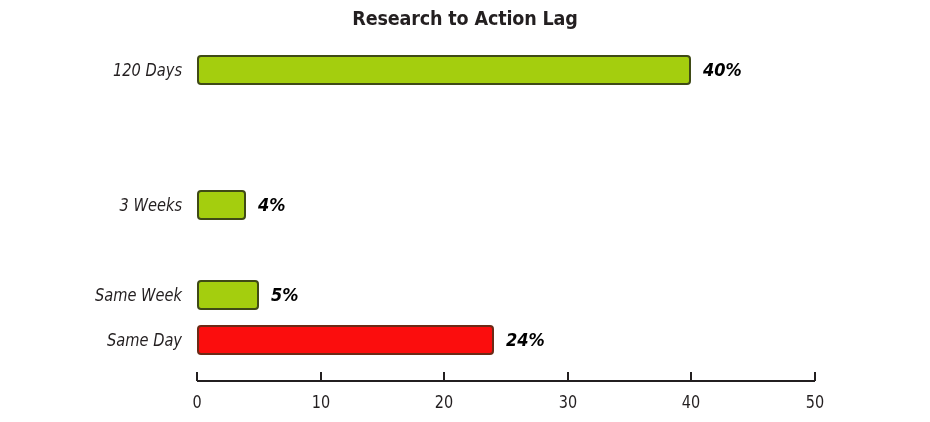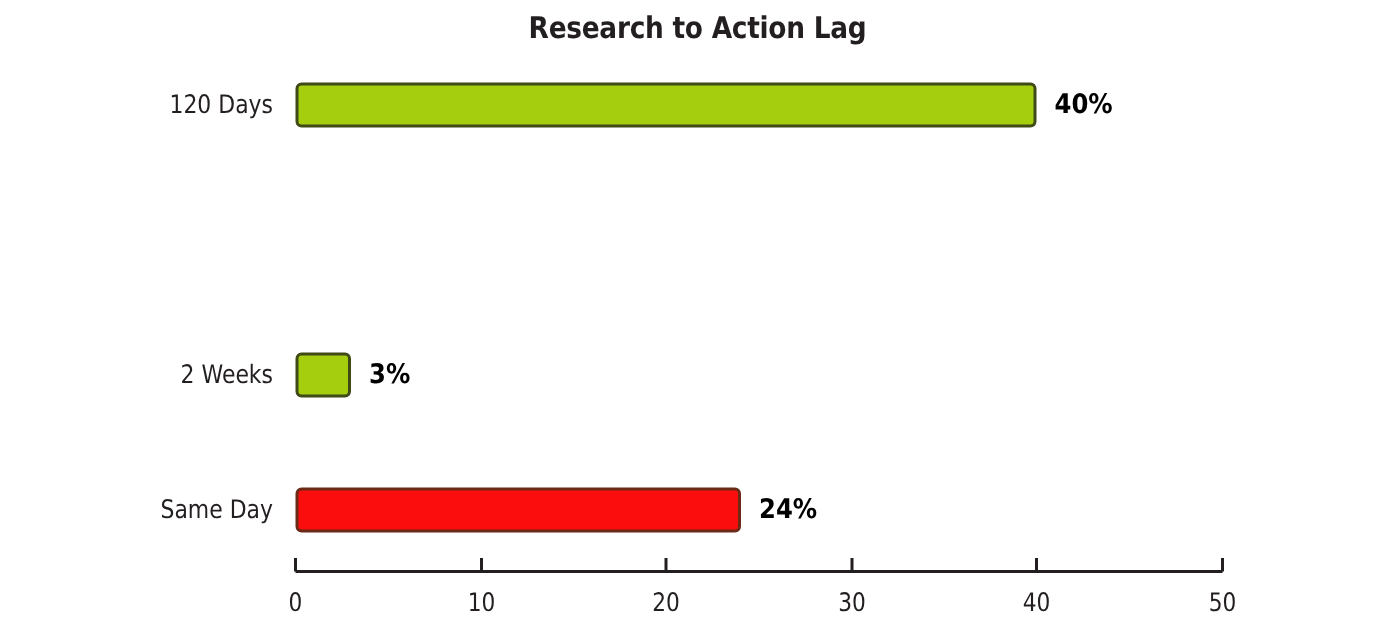"120 Days" #plot { font-style: none -> italic }
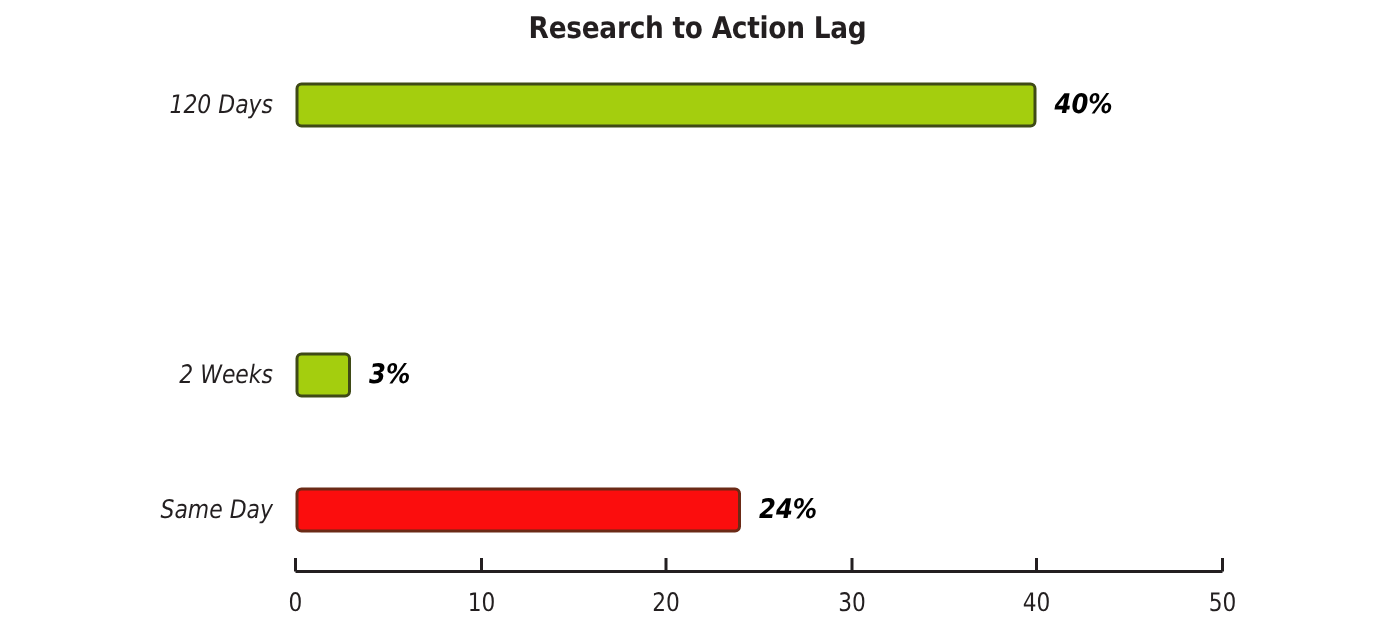"3 Weeks" div.row { html: none -> <div> <div>3 Weeks</div> <div></div> <div>4%</div> </div> }
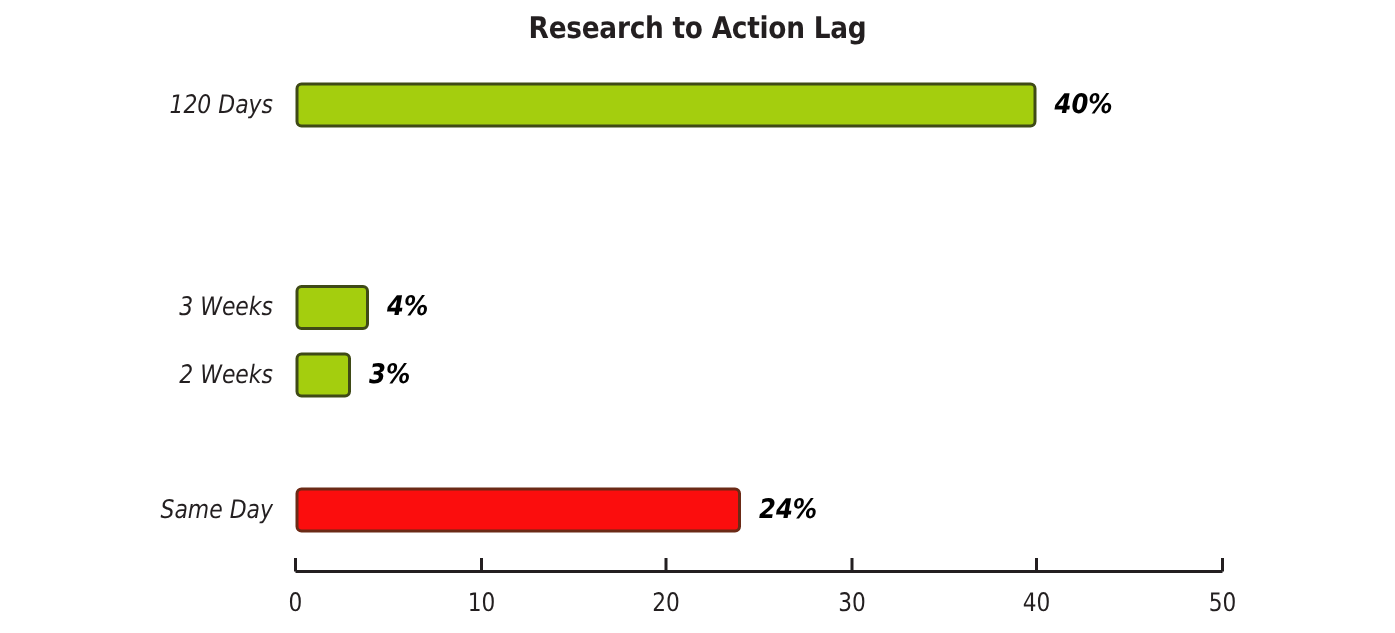"2 Weeks" div.row { html: <div> <div>2 Weeks</div> <div></div> <div>3%</div> </div> -> none }
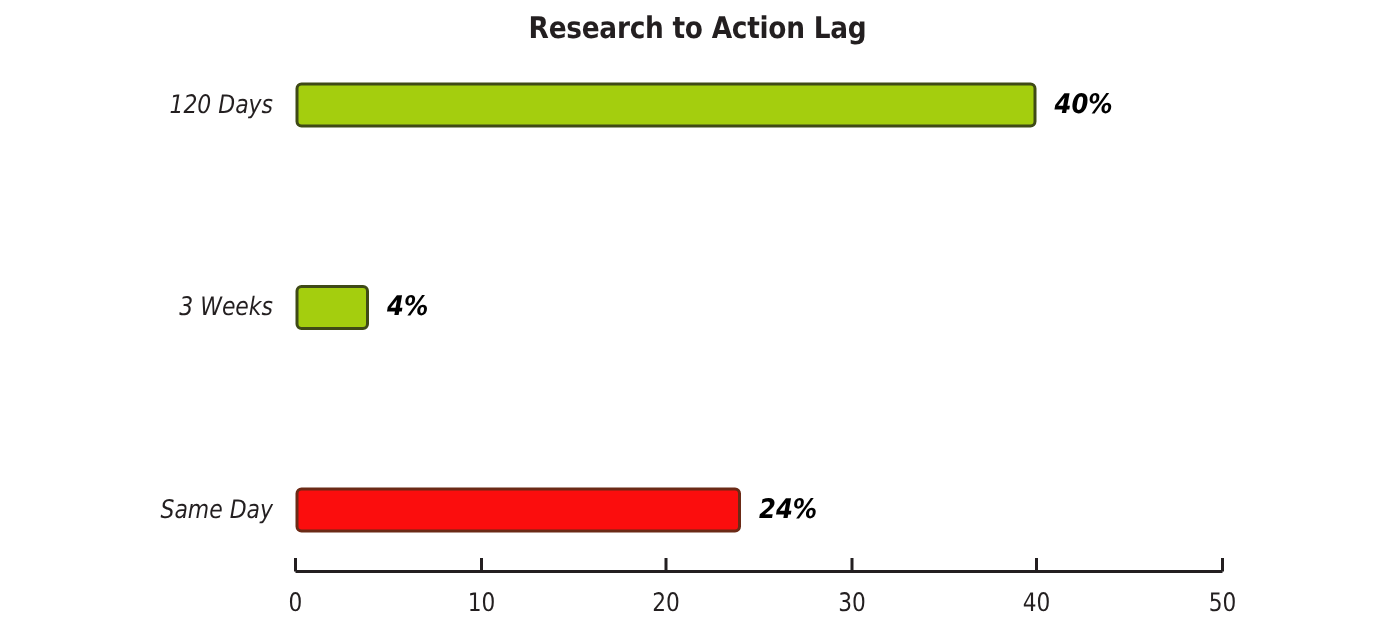"Same Week" div.row { html: none -> <div> <div>Same Week</div> <div></div> <div>5%</div> </div> }
